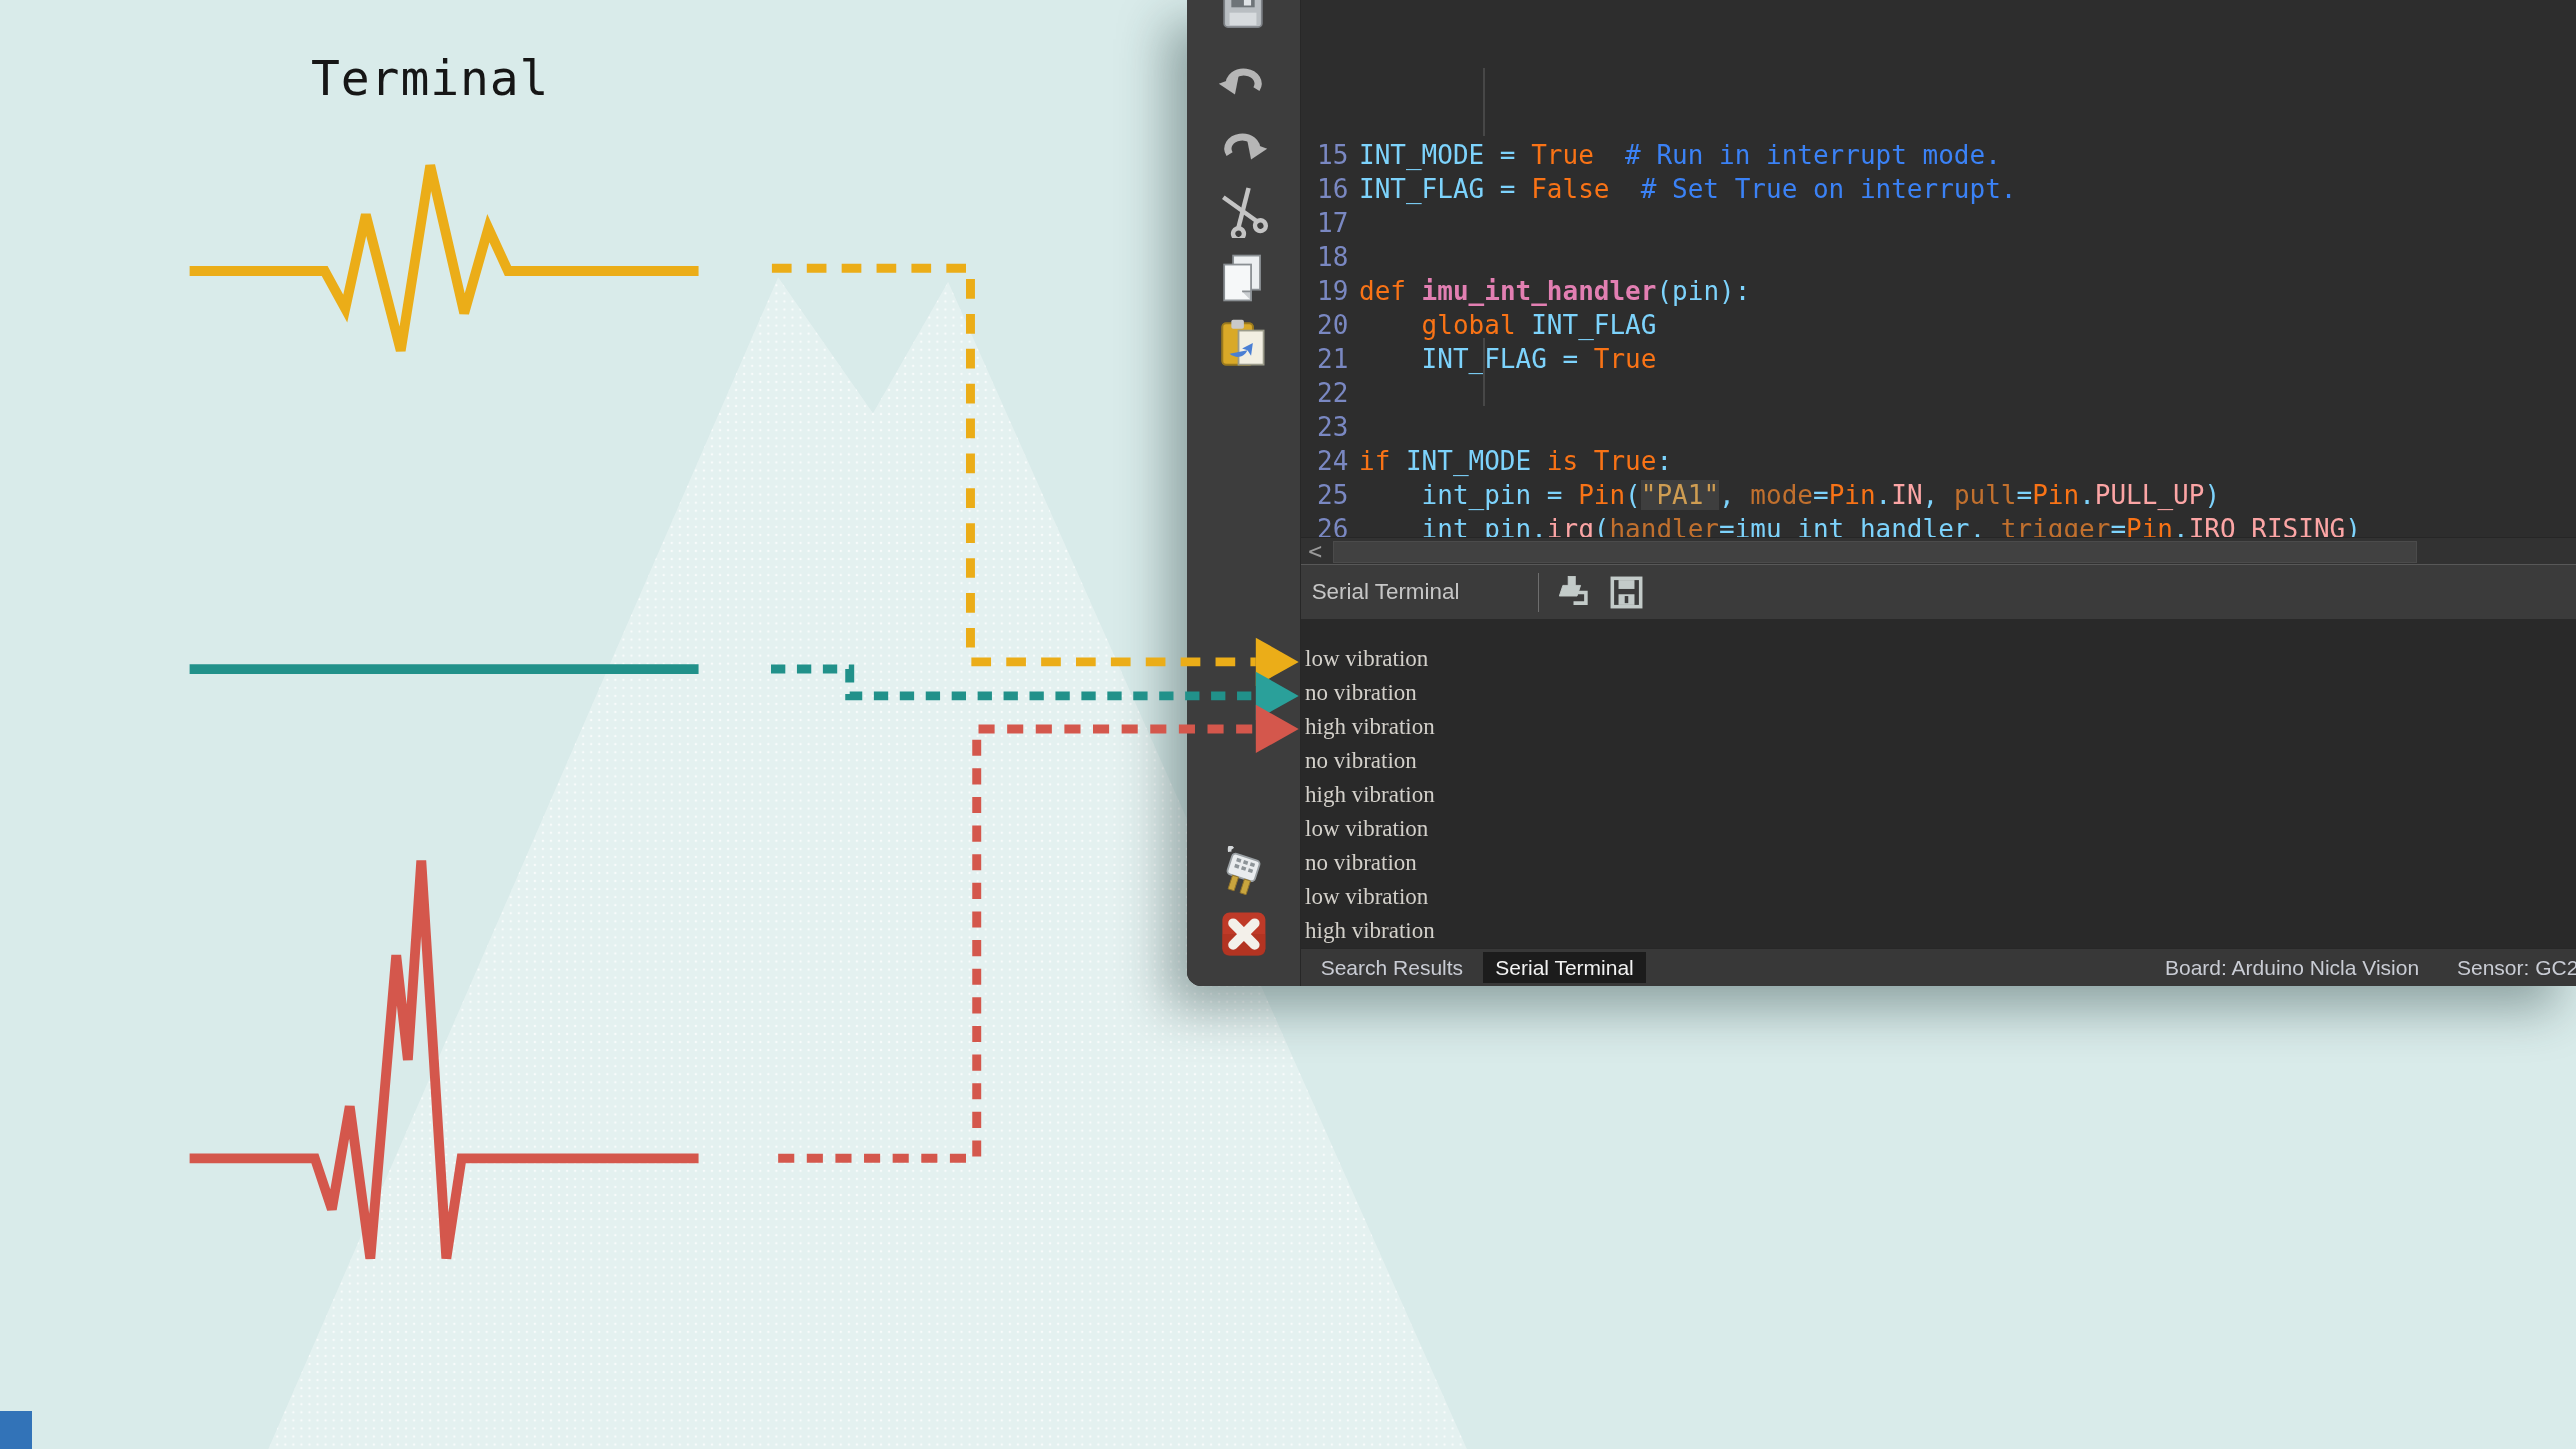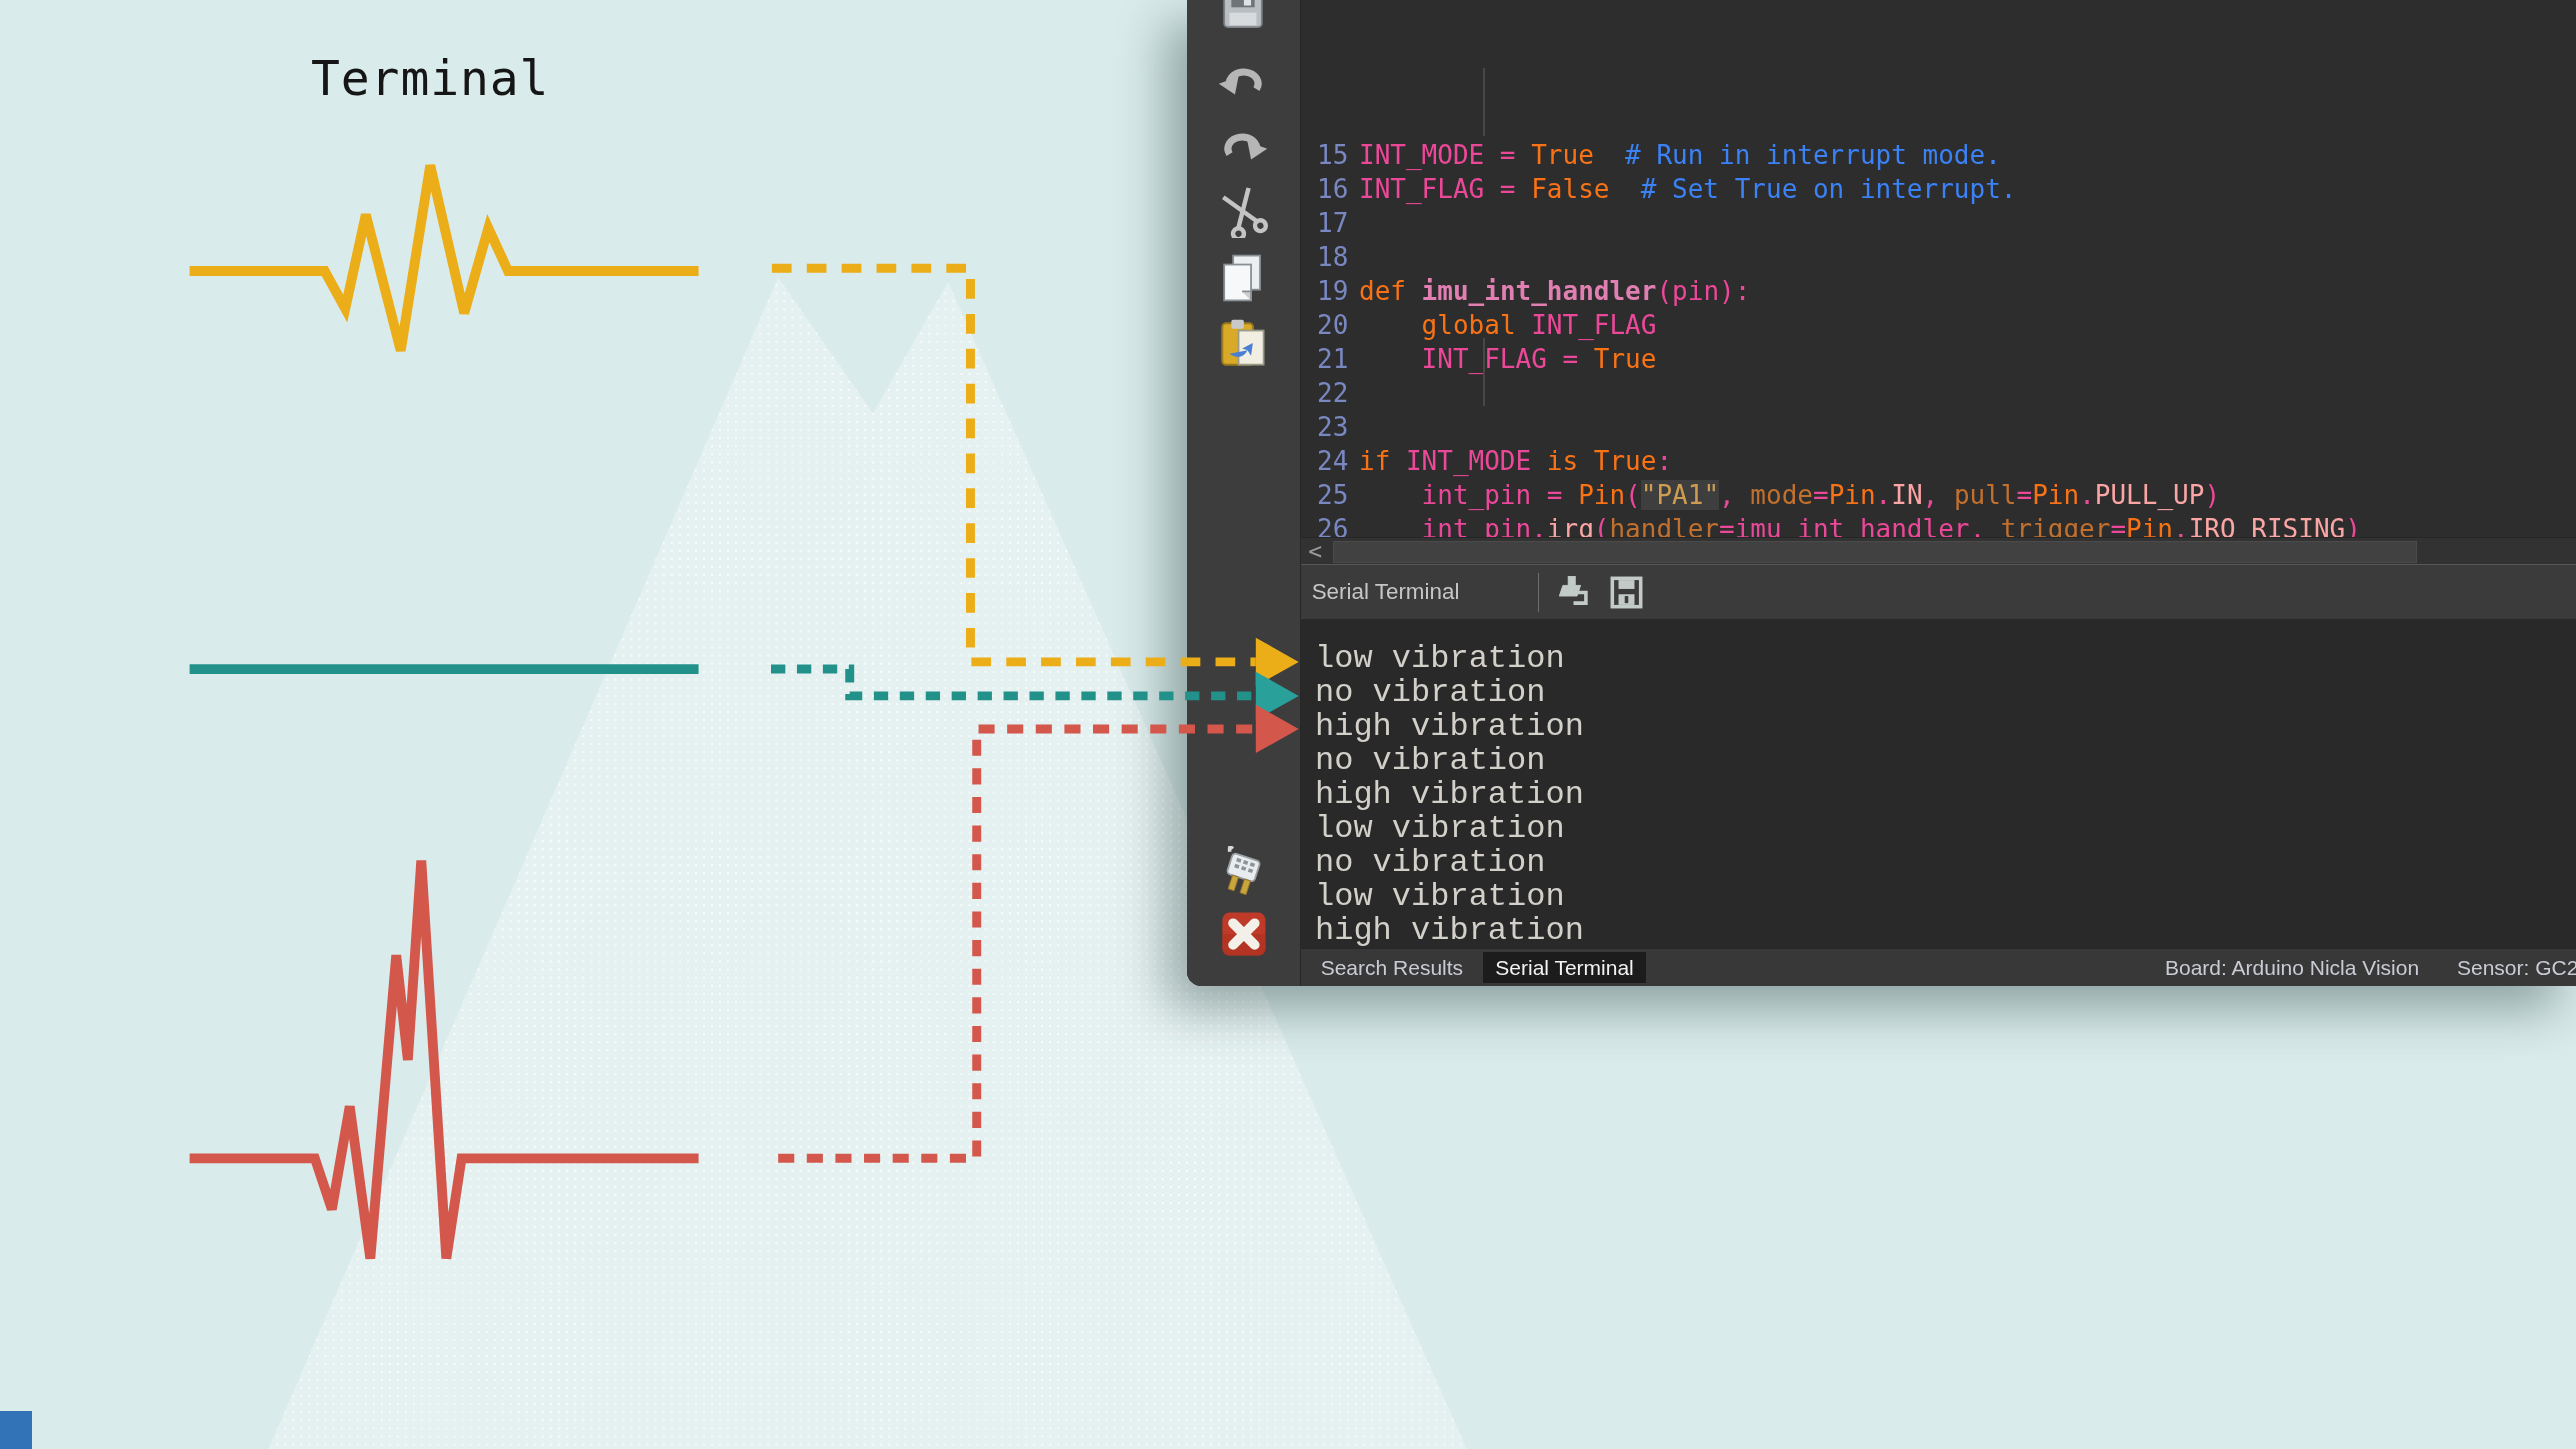"INT_MODE =" .tok-d { color: #ec4899 -> #7dd3fc }
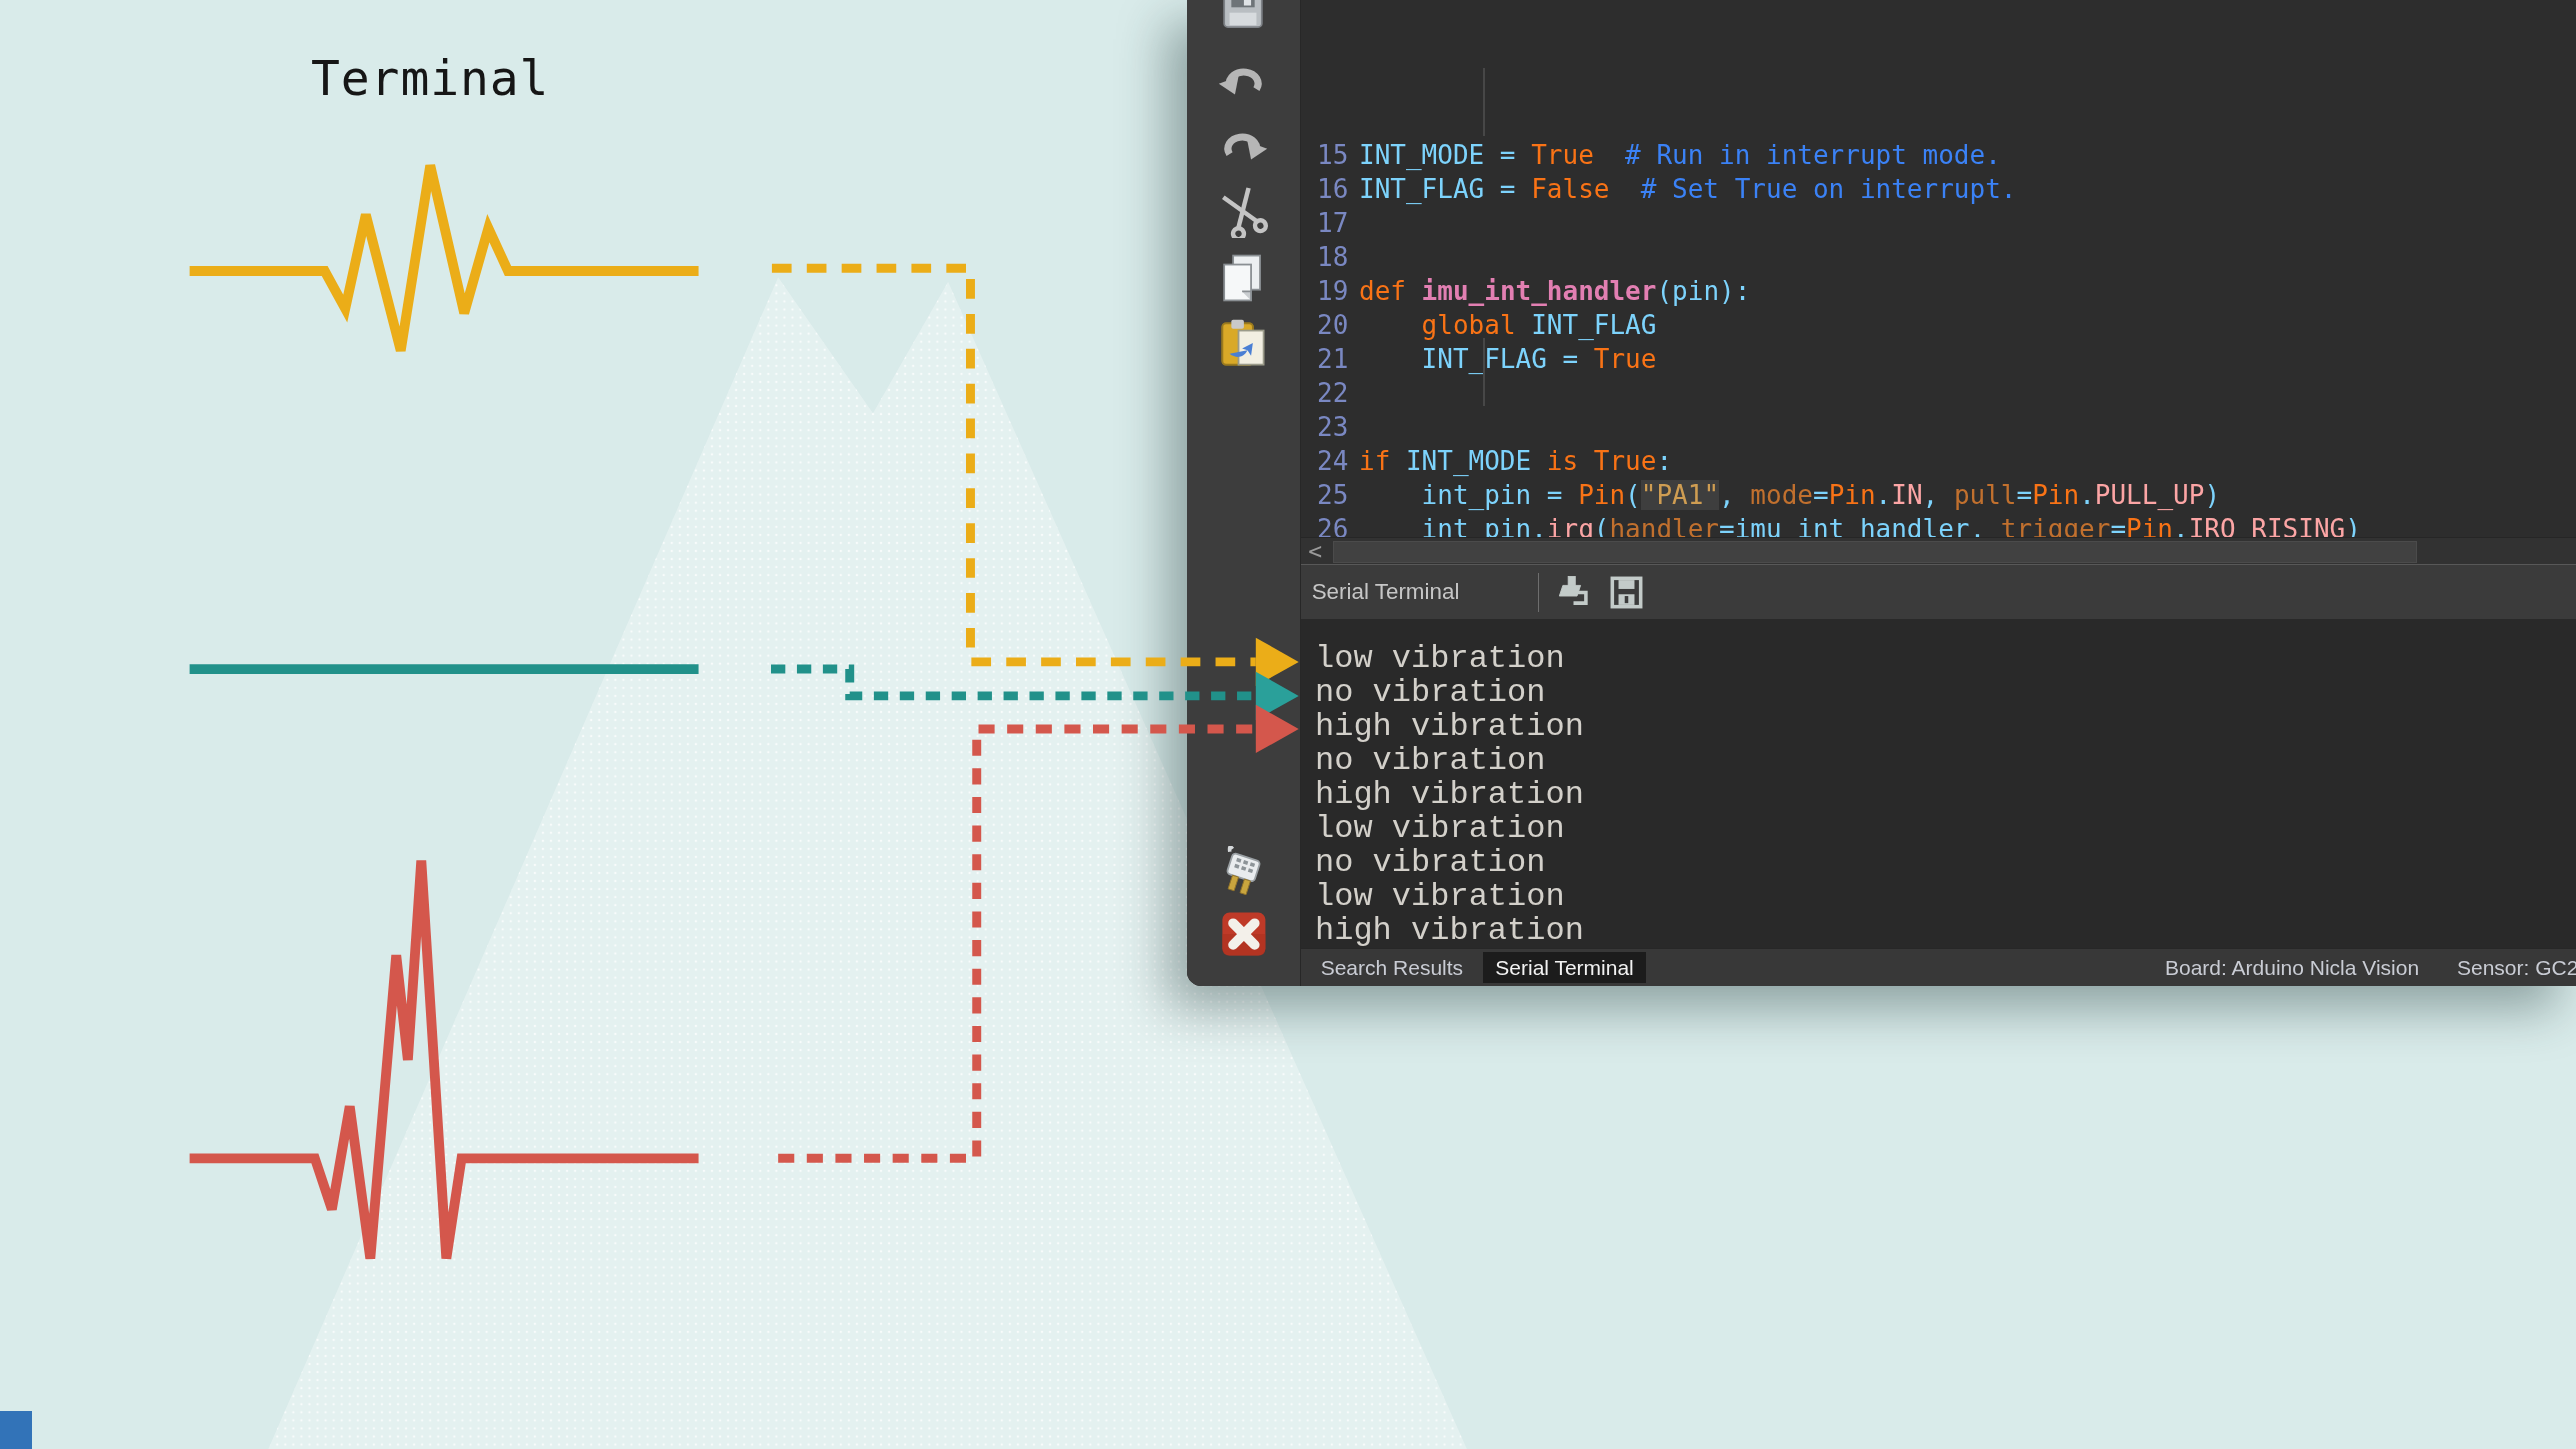"low vibration" .terminal { font-family: Liberation Mono, monospace -> Liberation Serif, serif; font-size: 32px -> 23px; padding-left: 14px -> 4px }
